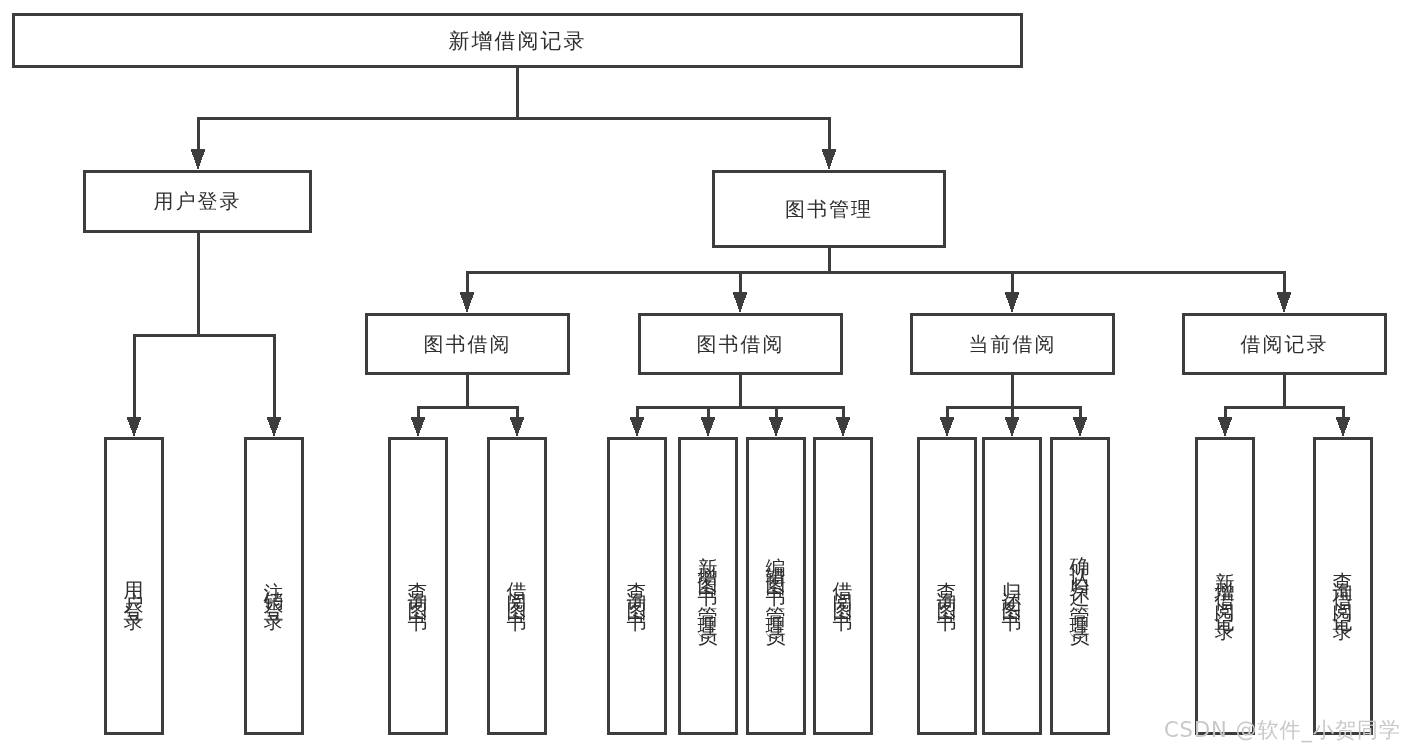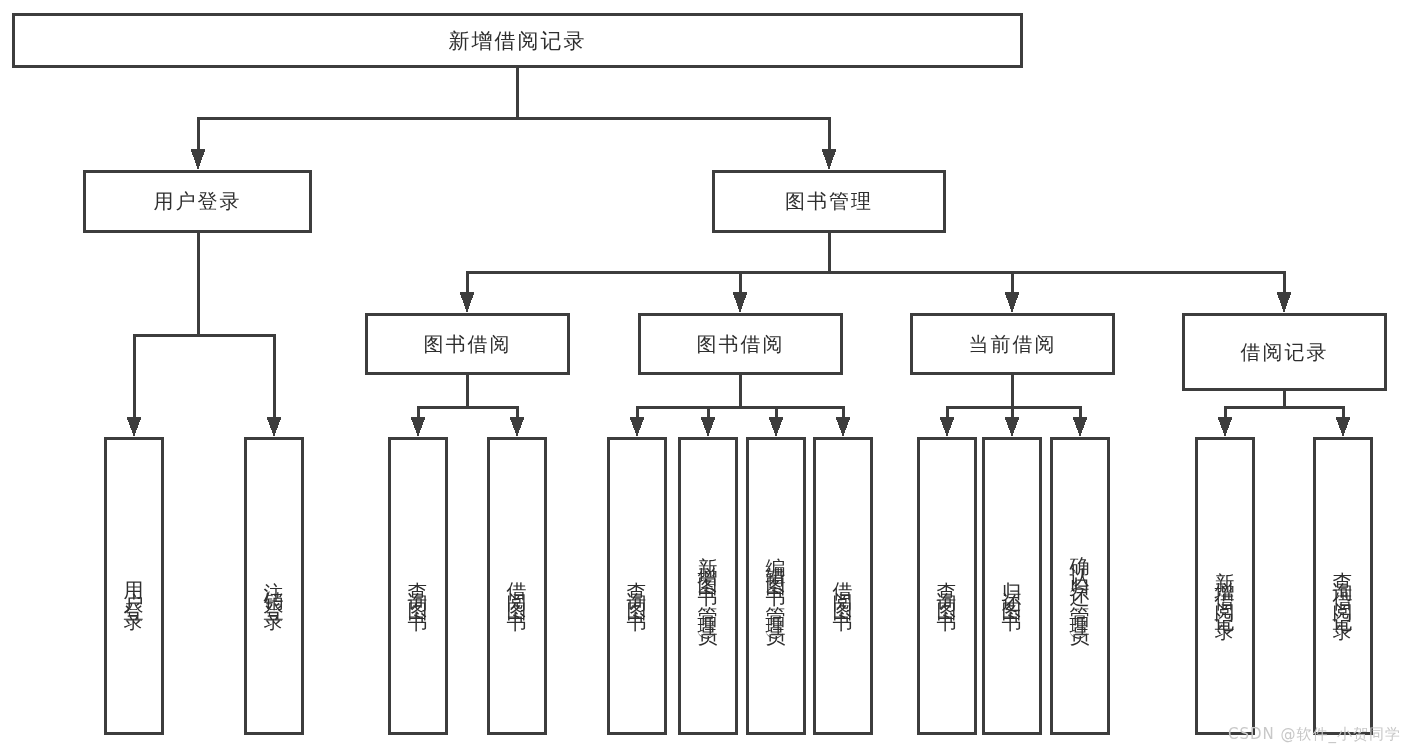"图书管理" div.node { height: 63px -> 78px }
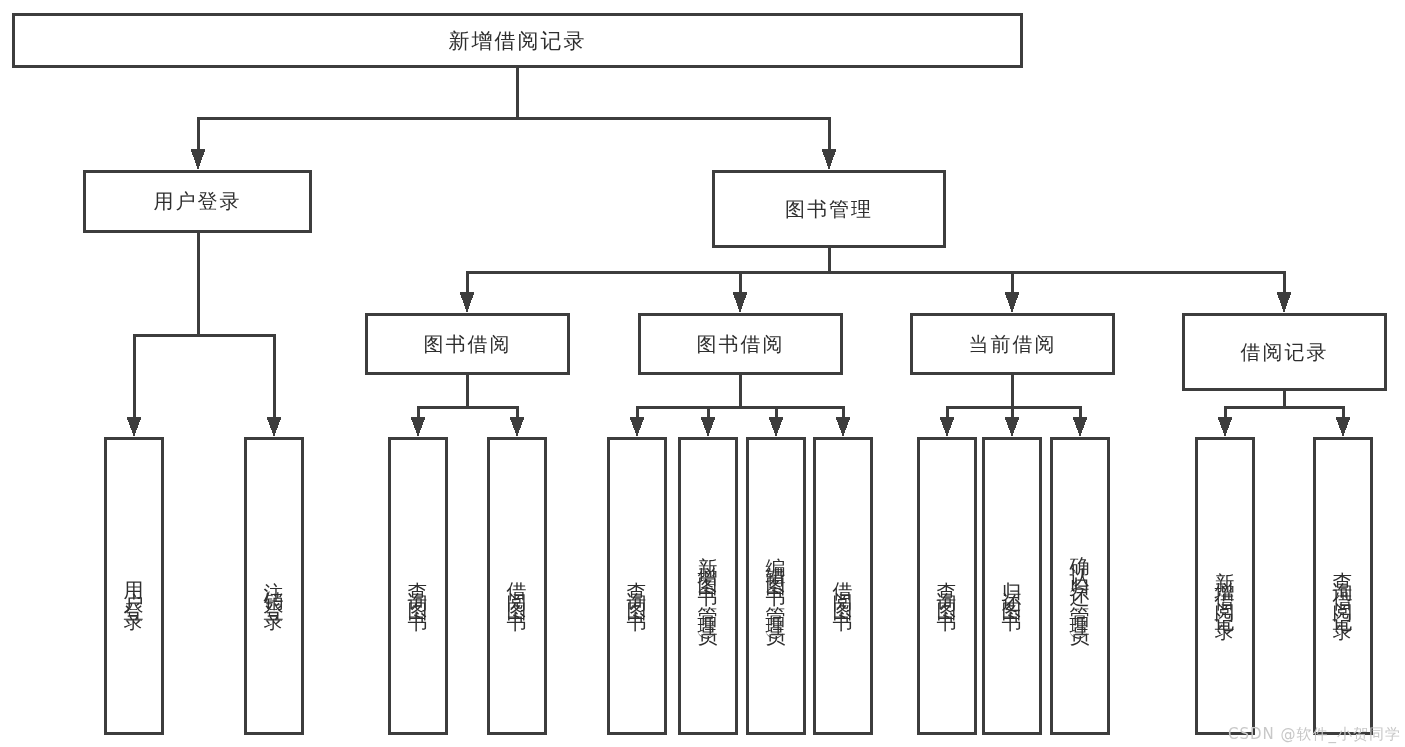"借阅记录" div.node { height: 78px -> 62px }
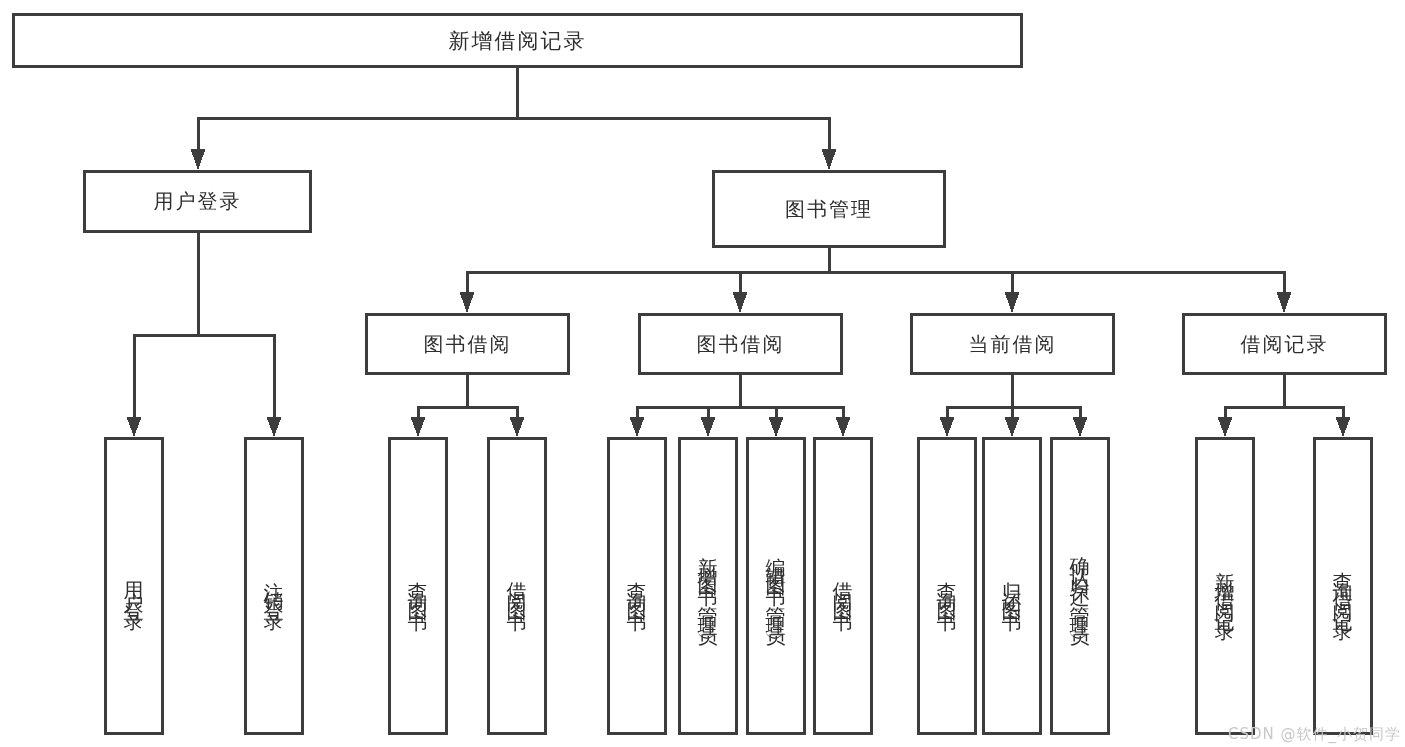"CSDN @软件_小贺同学" #watermark { font-size: 15px -> 21px }
